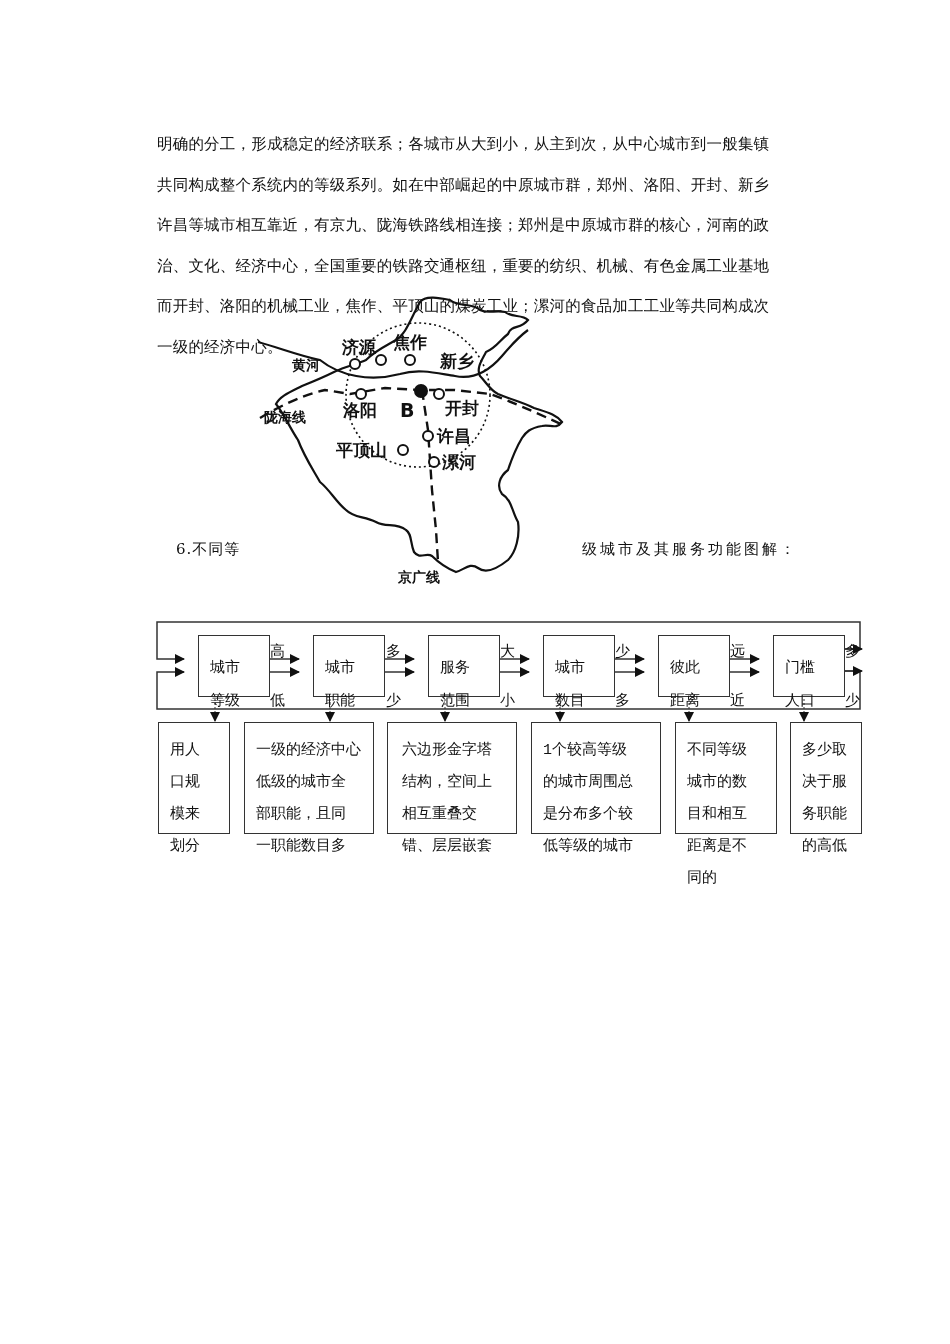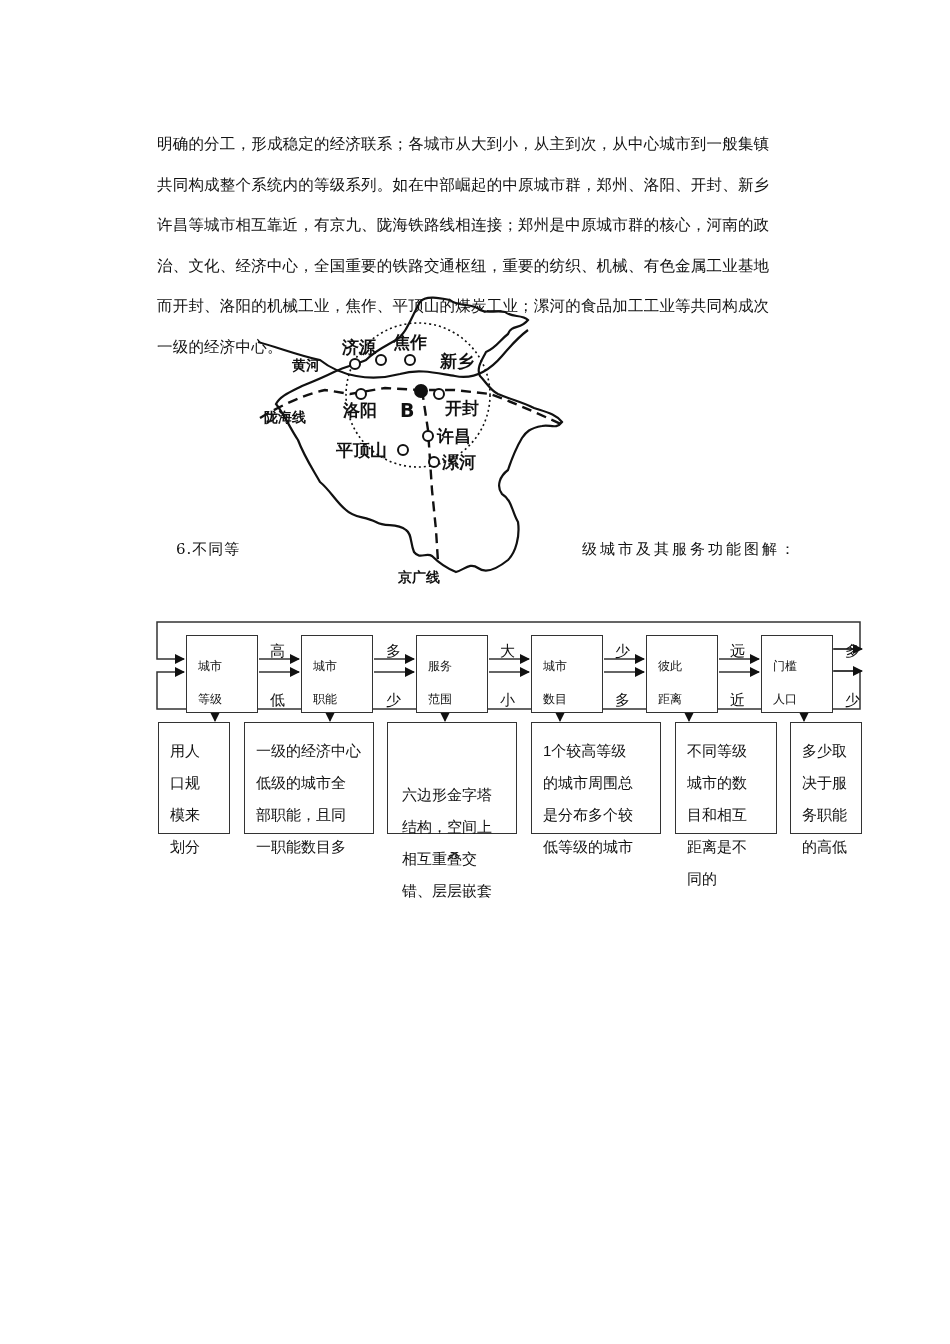"城市" .node { font-size: 12px -> 15px; height: 78px -> 62px; margin-left: none -> 12px }
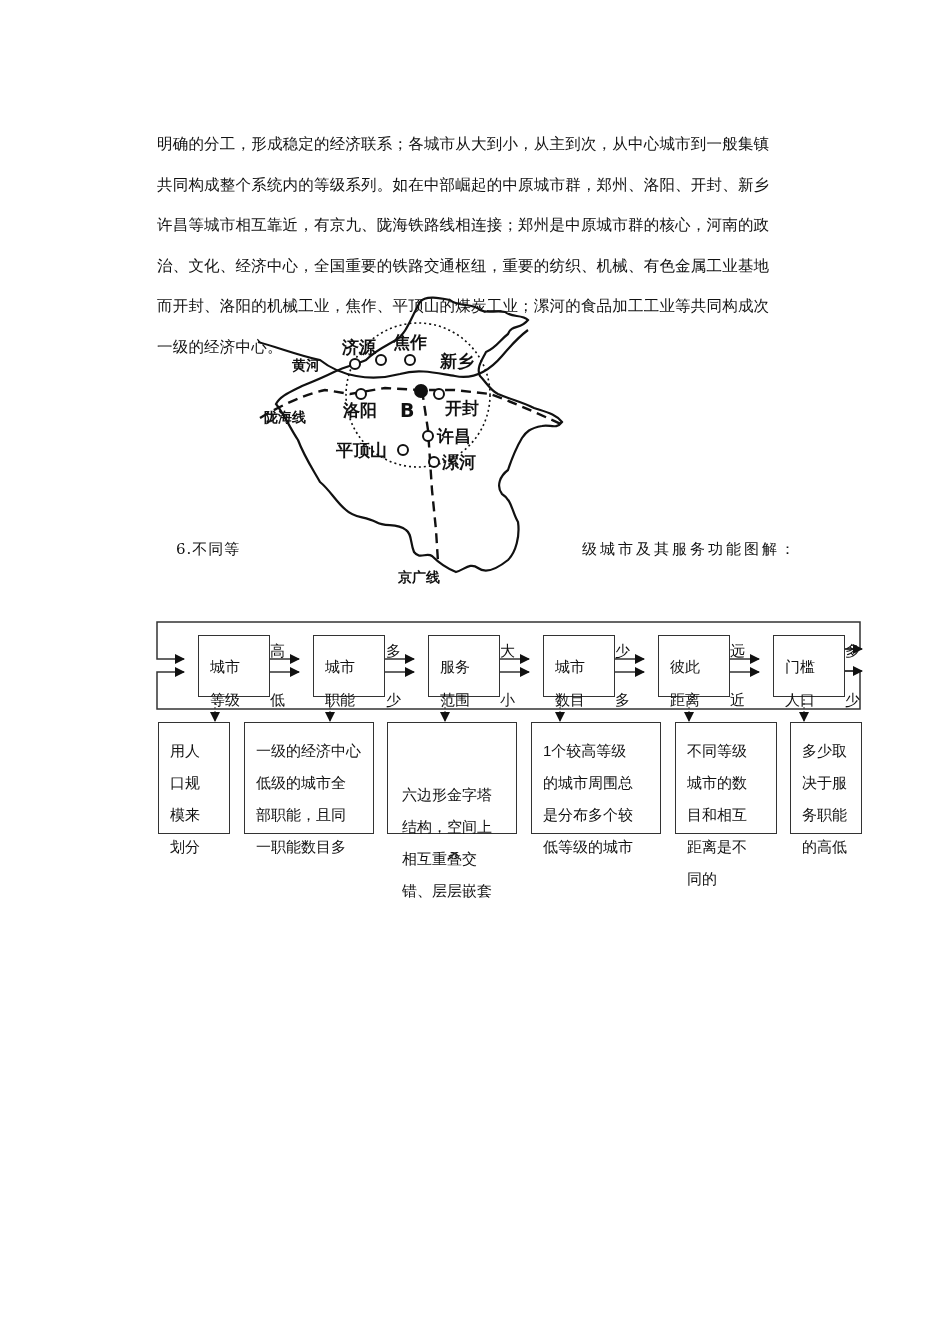"用人" .desc-lines { font-family: Liberation Sans, sans-serif -> Liberation Mono, monospace }
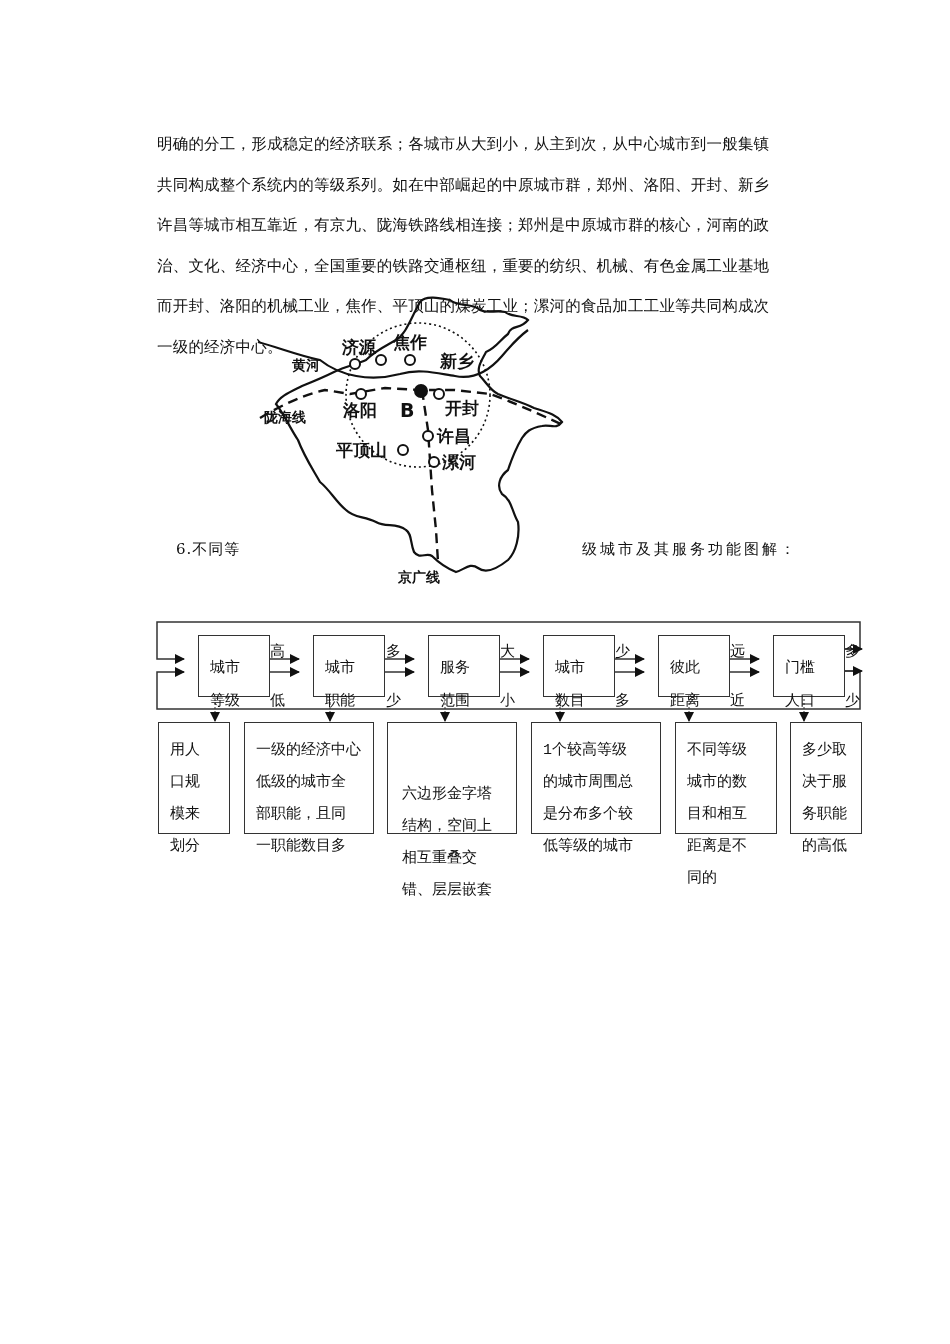"六边形金字塔" div.desc-lines { margin-top: 44px -> none }
